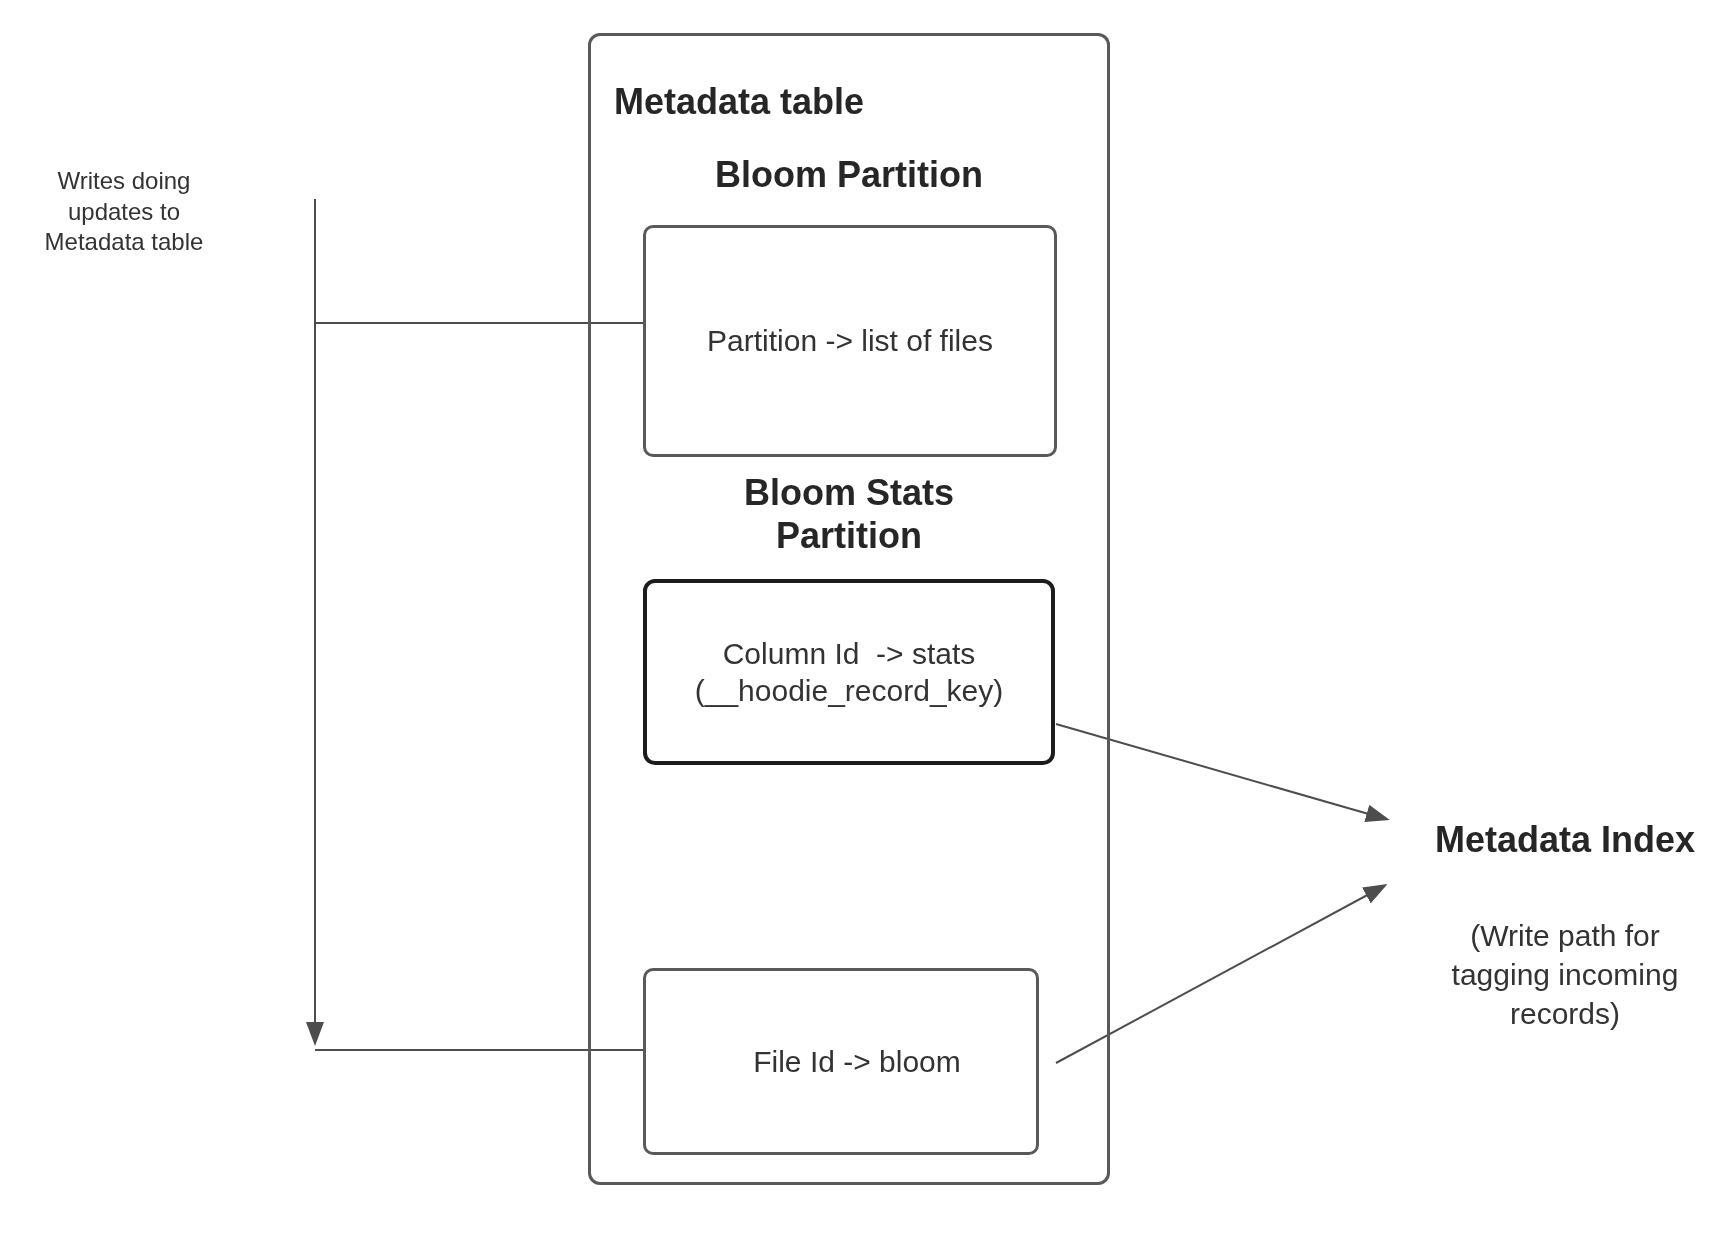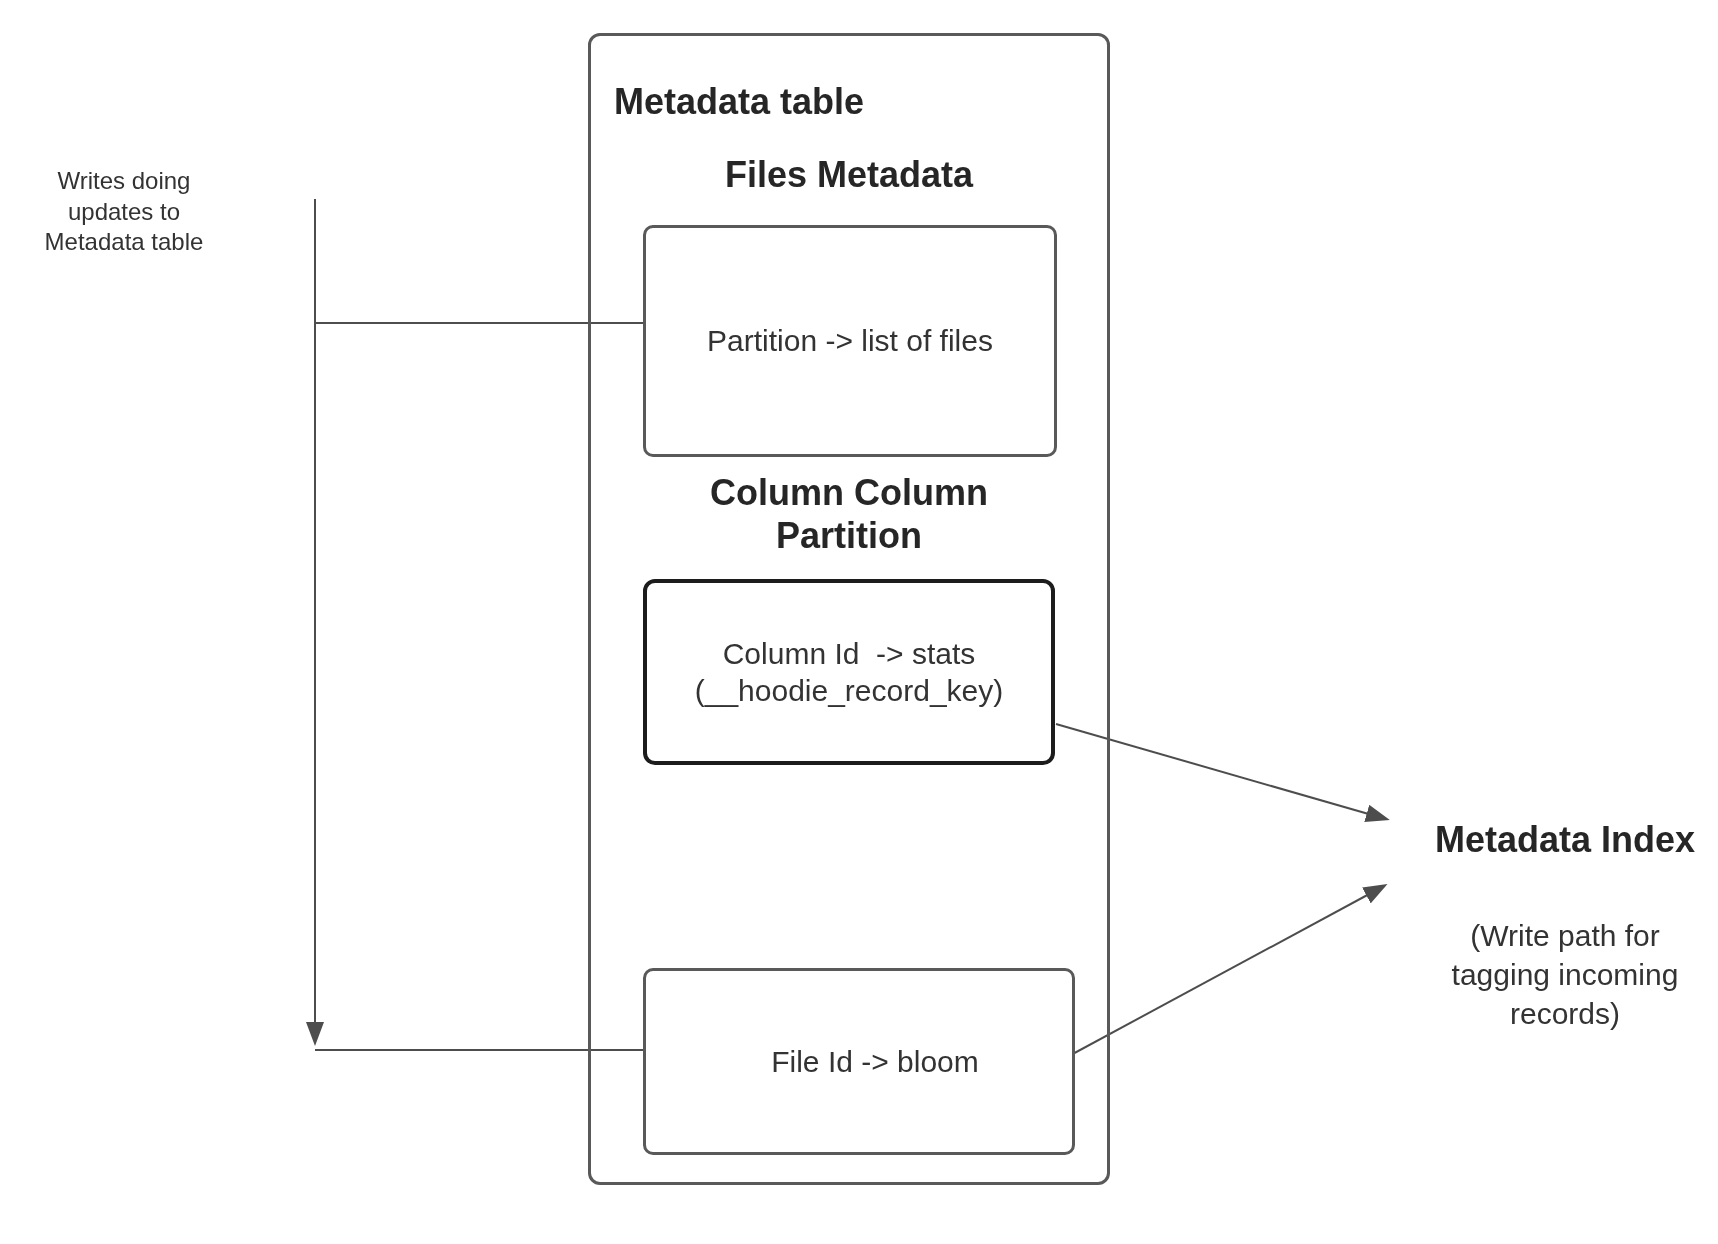"Files Metadata" div.part-heading { text: Files Metadata -> Bloom Partition }
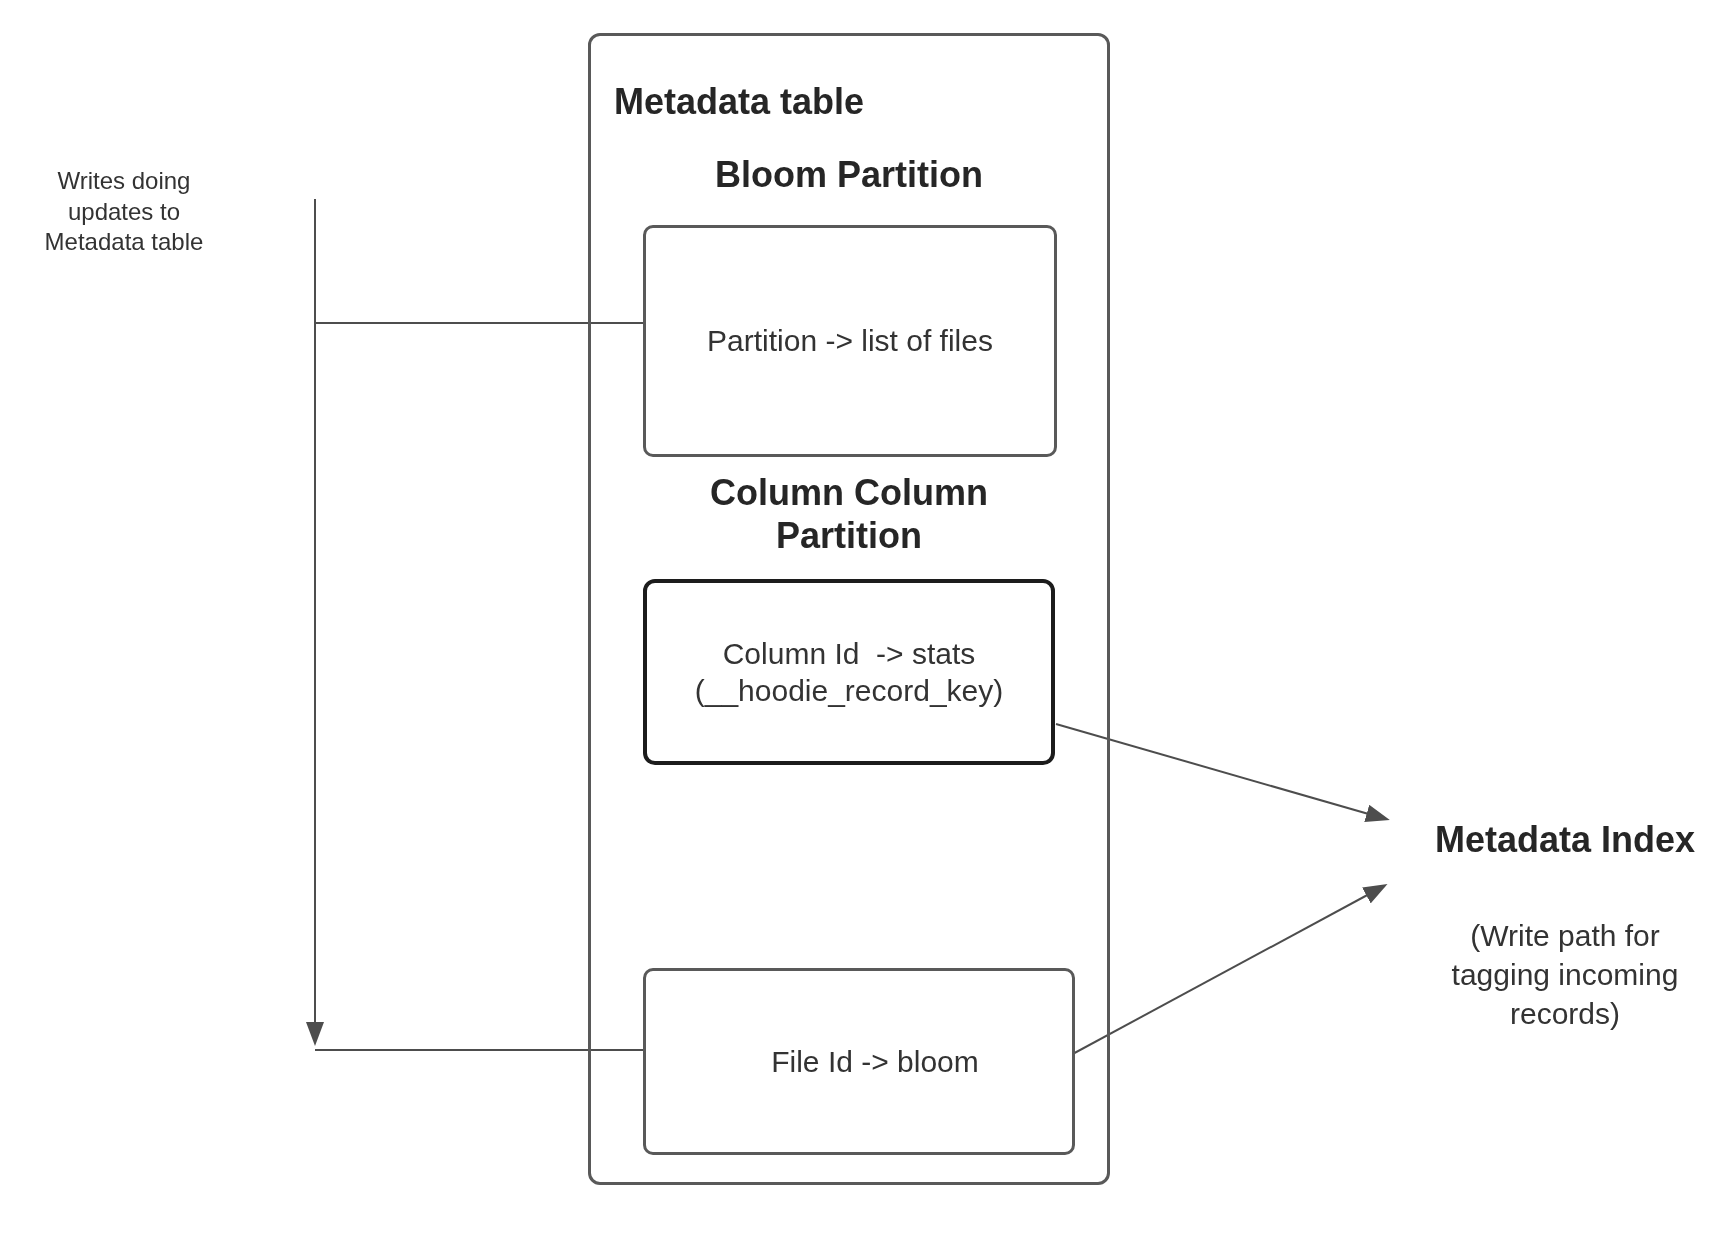"Column Column" div.part-heading { text: Column Column -> Bloom Stats }
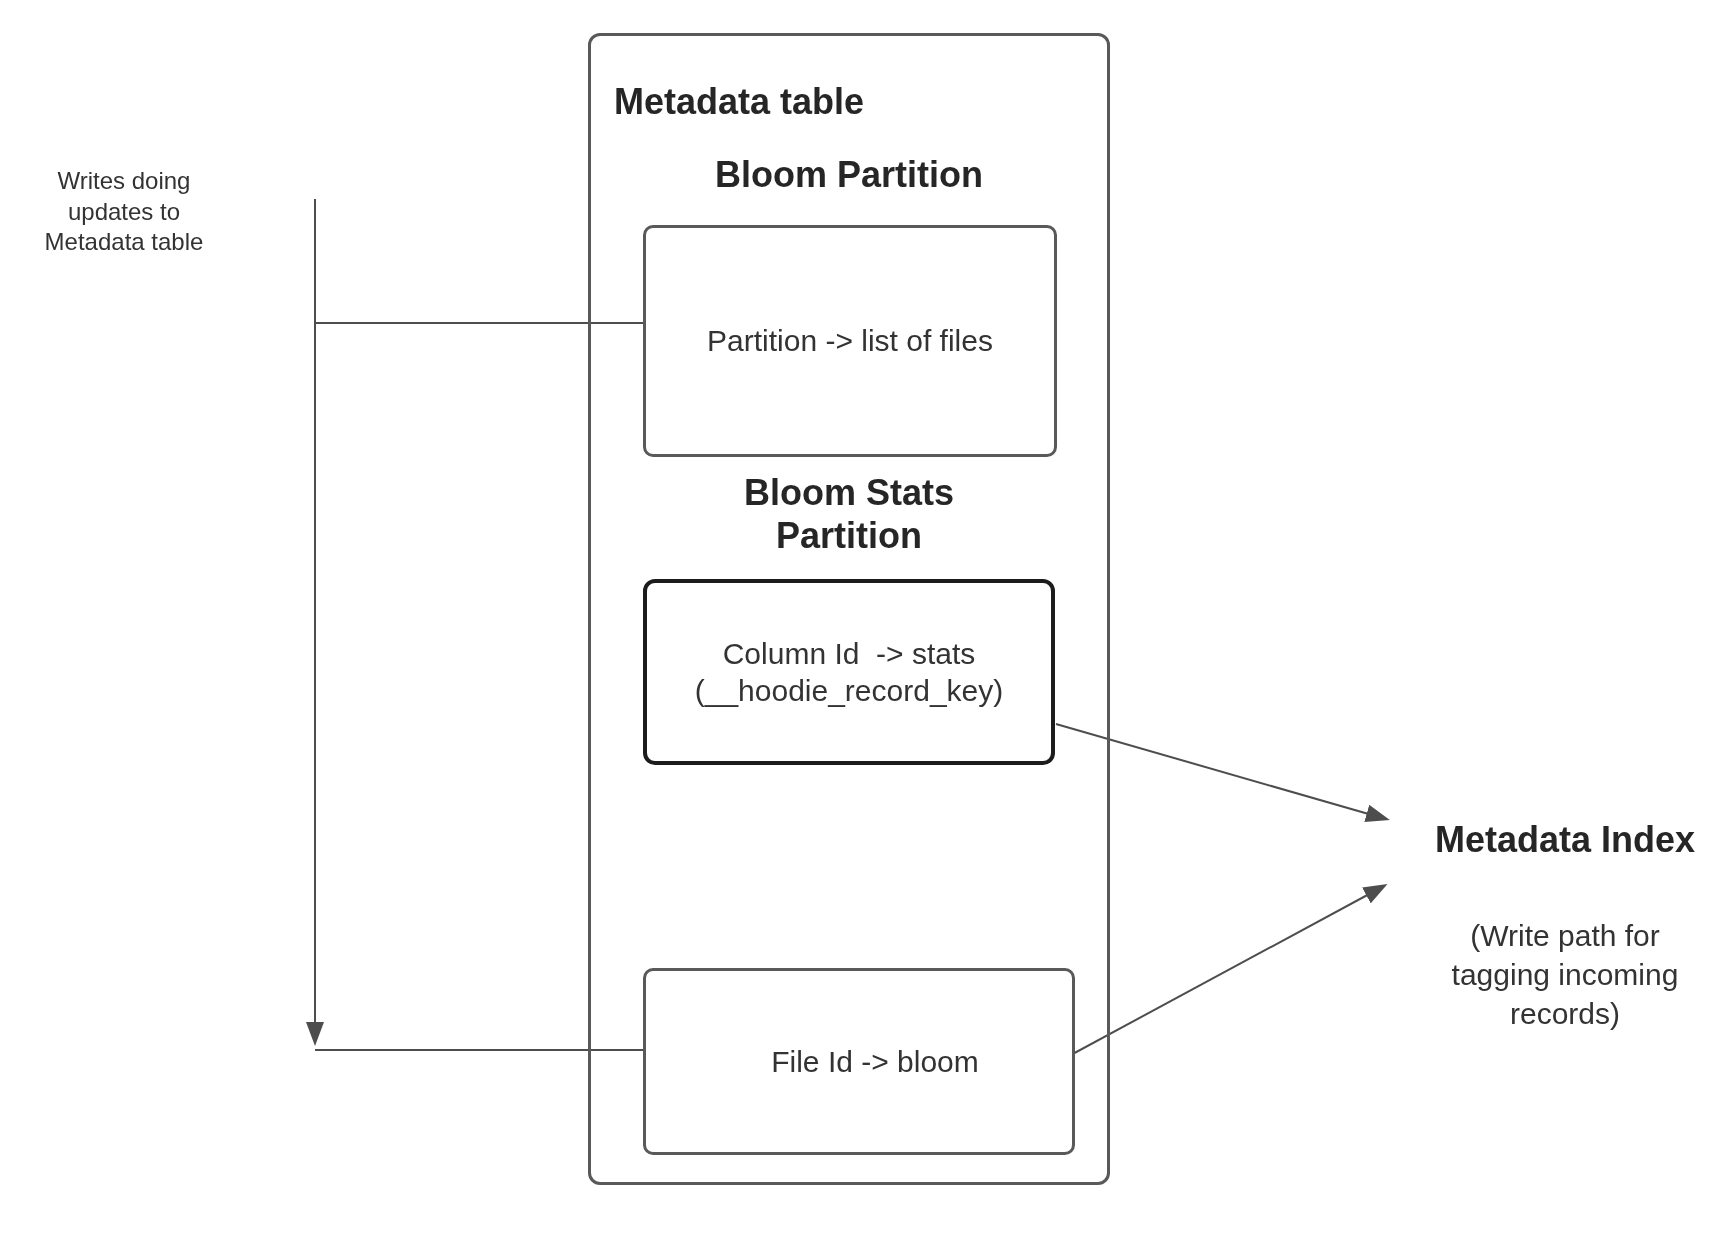"File Id -> bloom" .bloom-box { width: 432px -> 396px }
